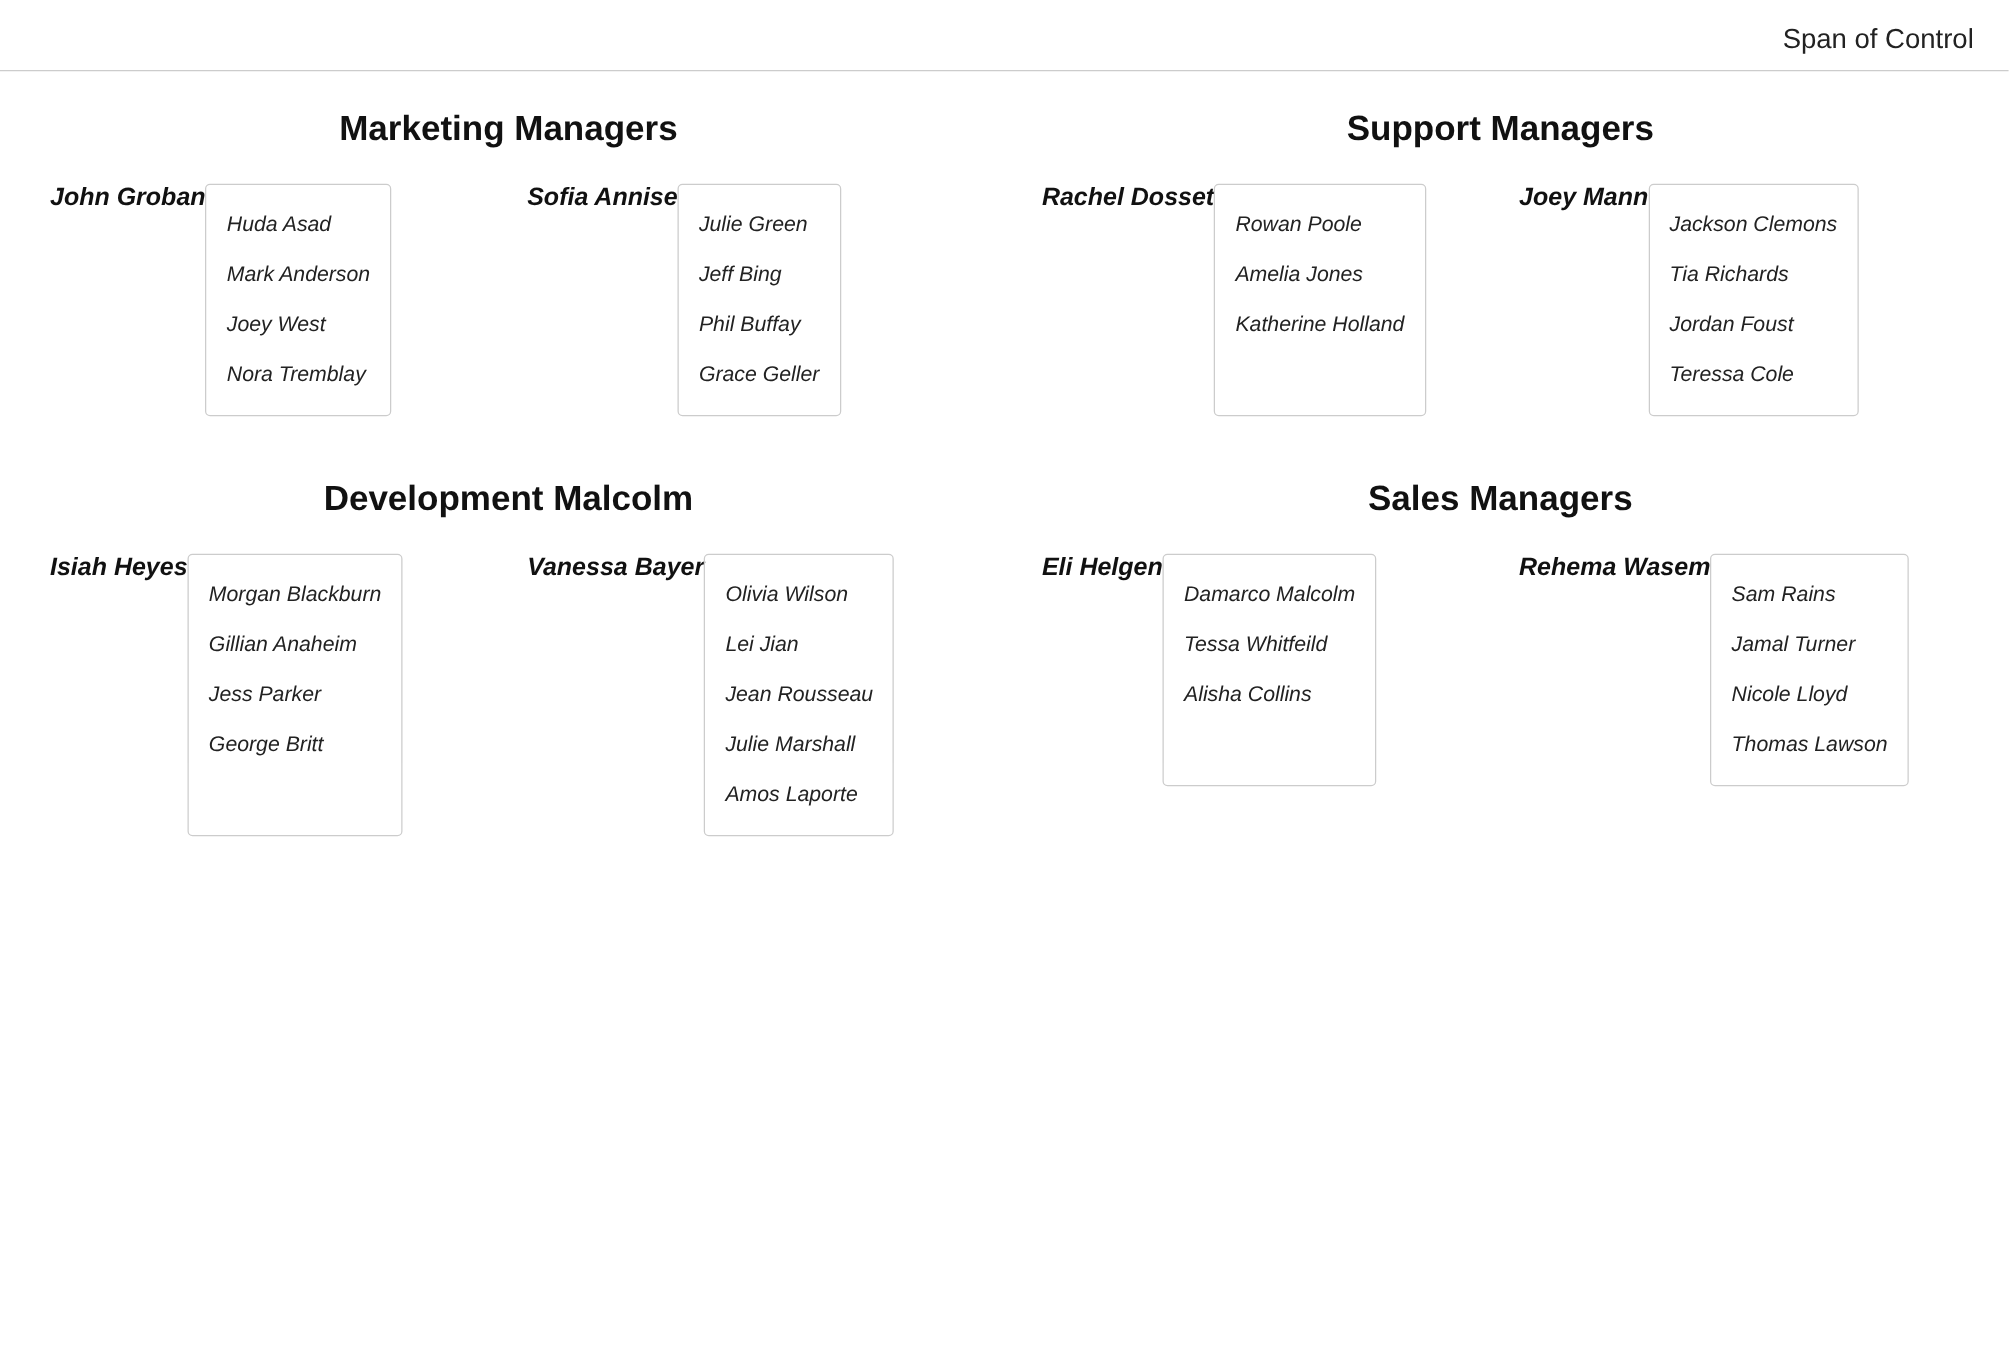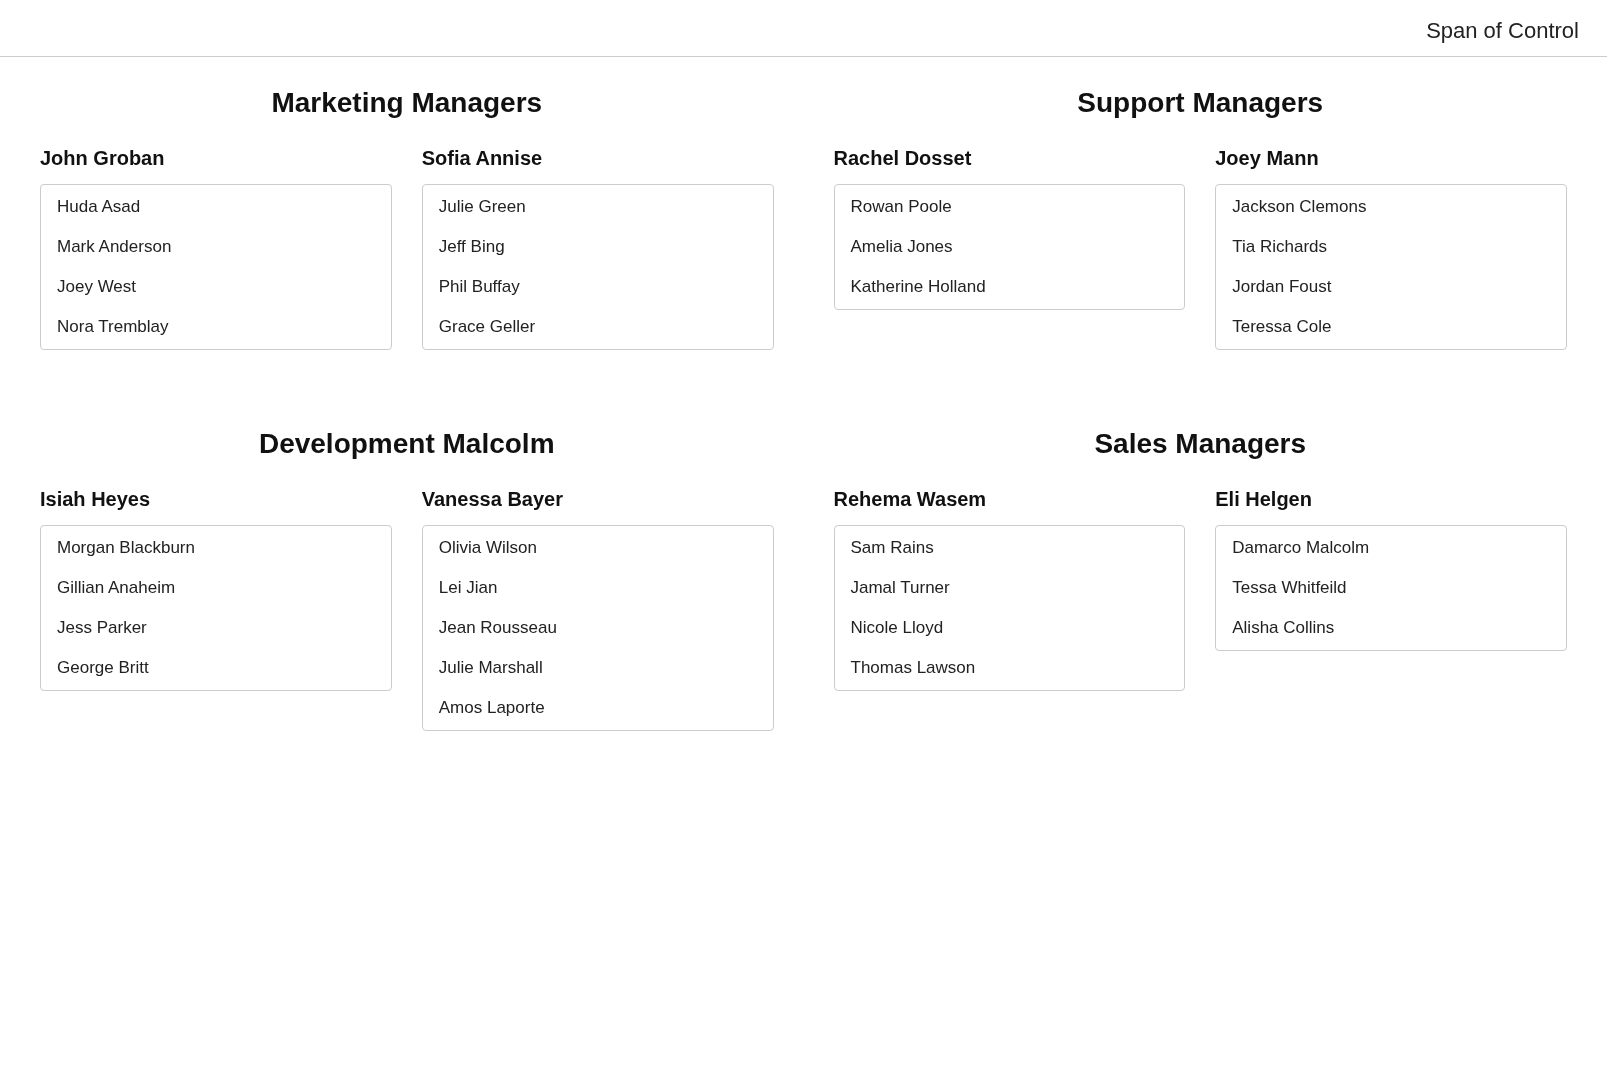"Marketing Managers" .section { margin-bottom: 78px -> 50px }
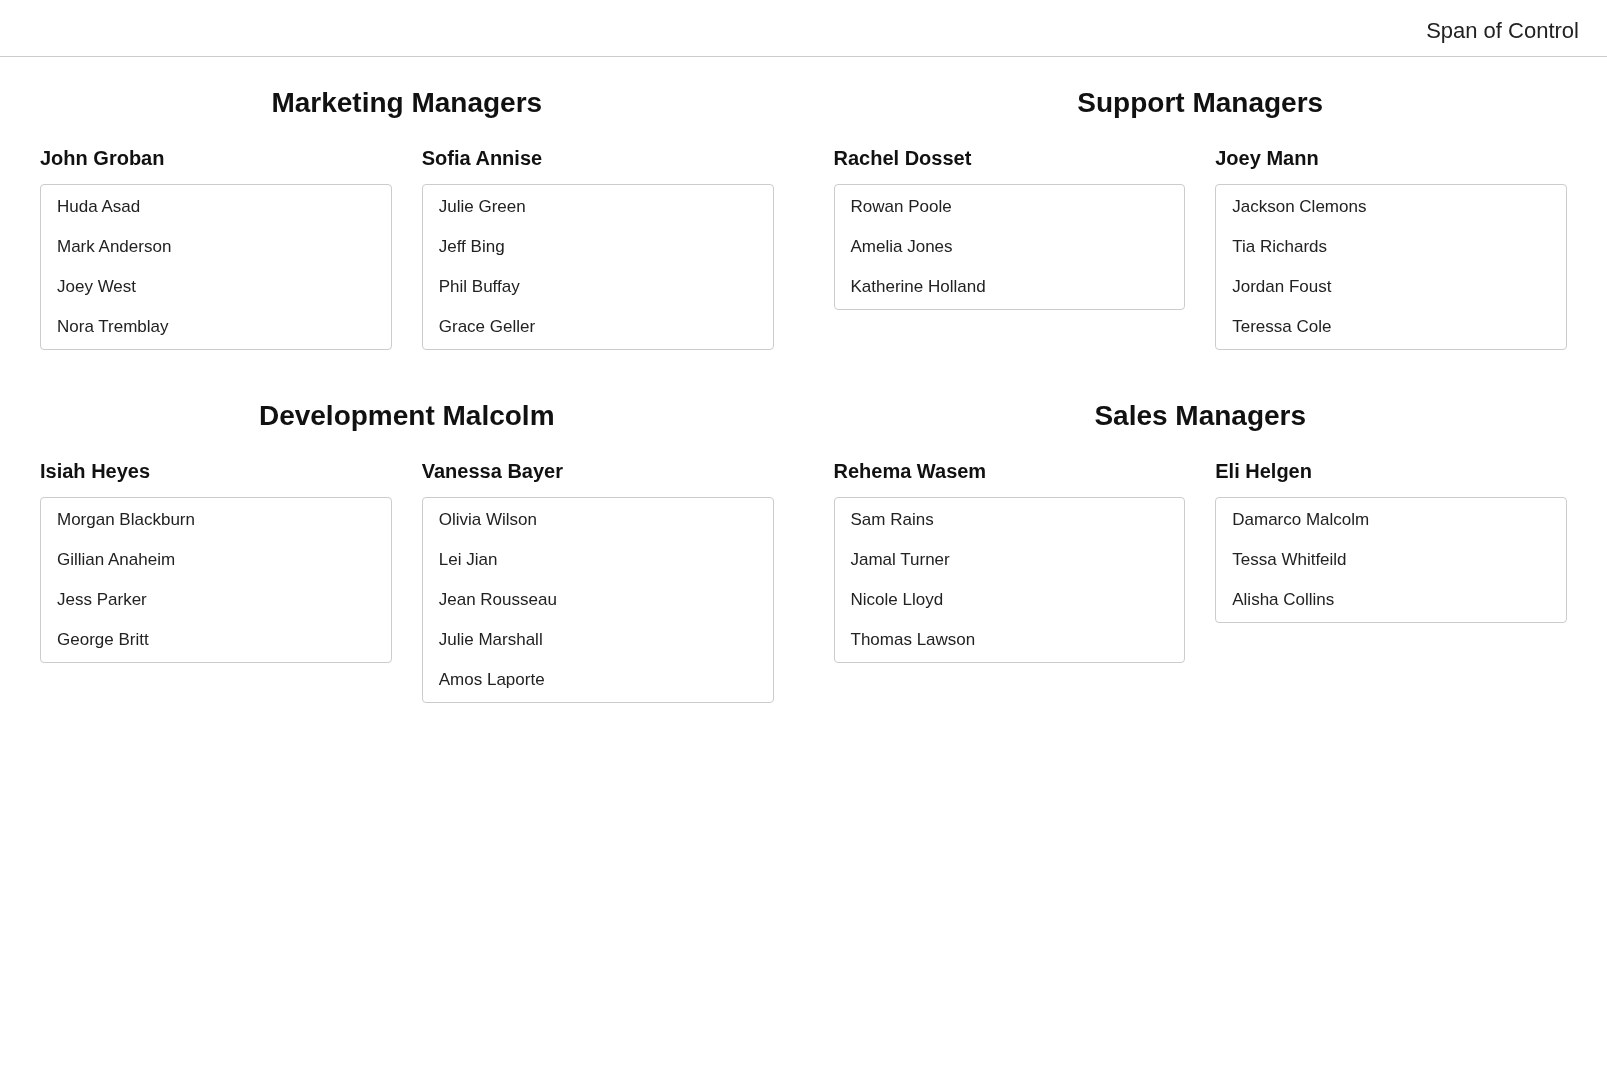"John Groban" .manager-group { flex-direction: column -> row; font-style: none -> italic }
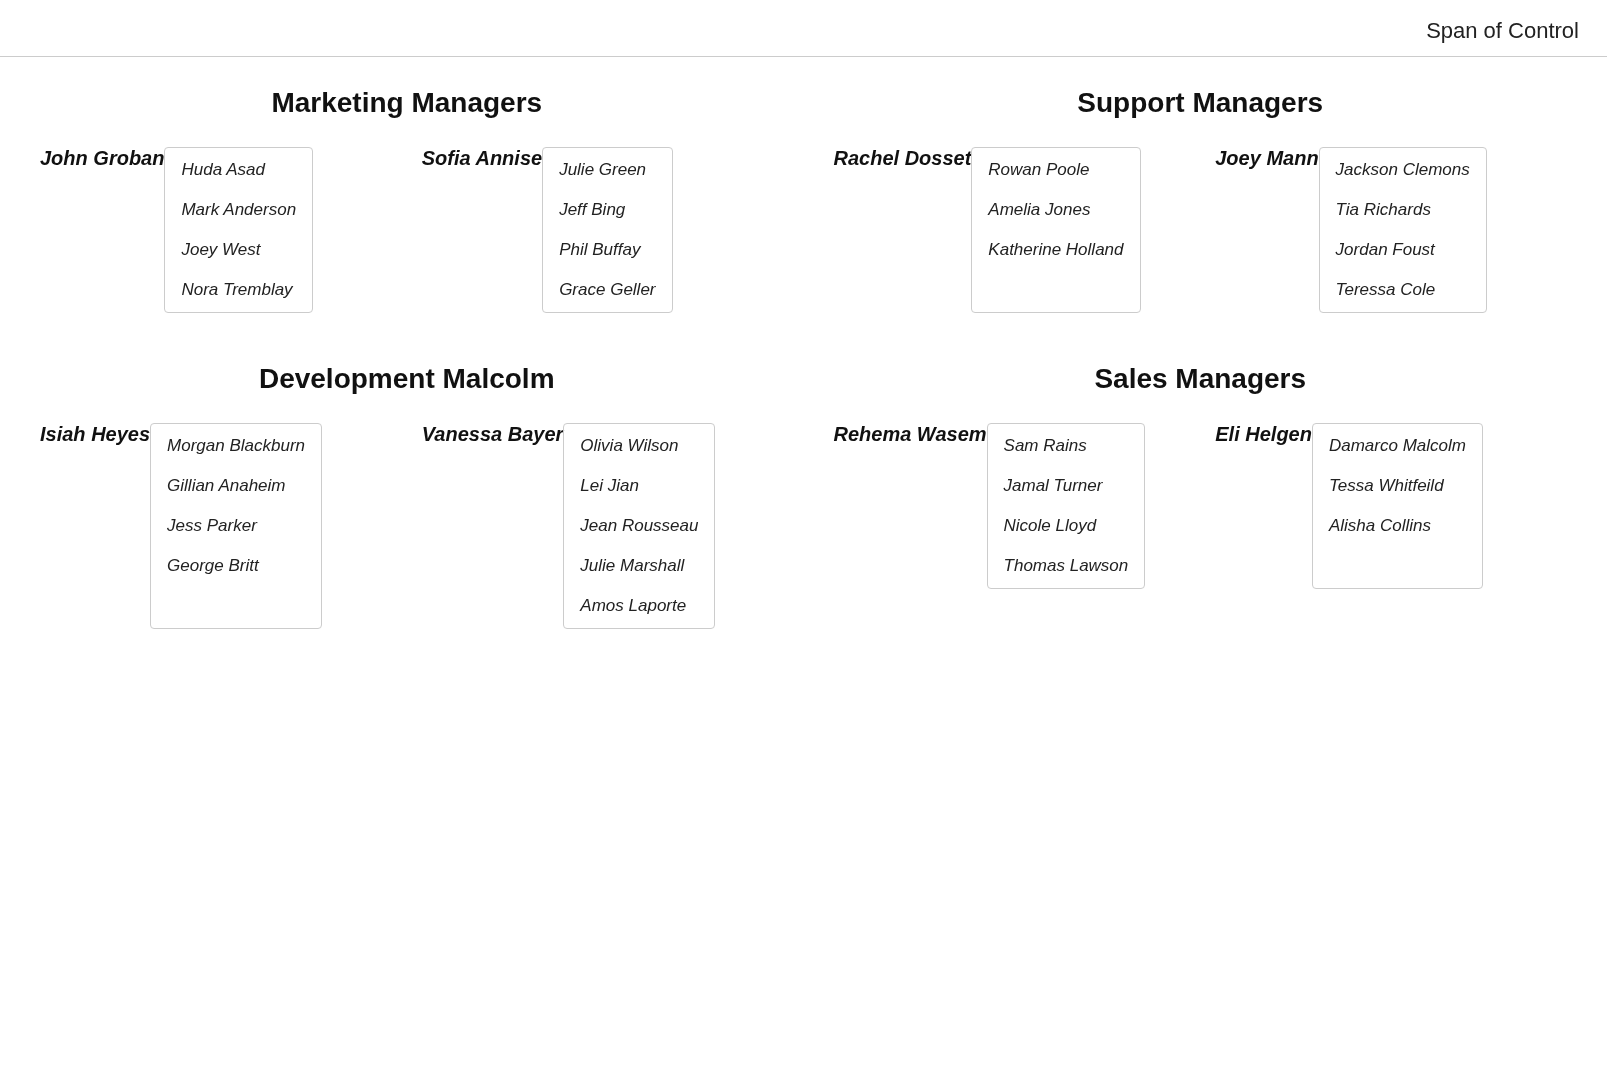"Huda Asad" .employee-list { padding: 2px 16px -> 12px 16px }
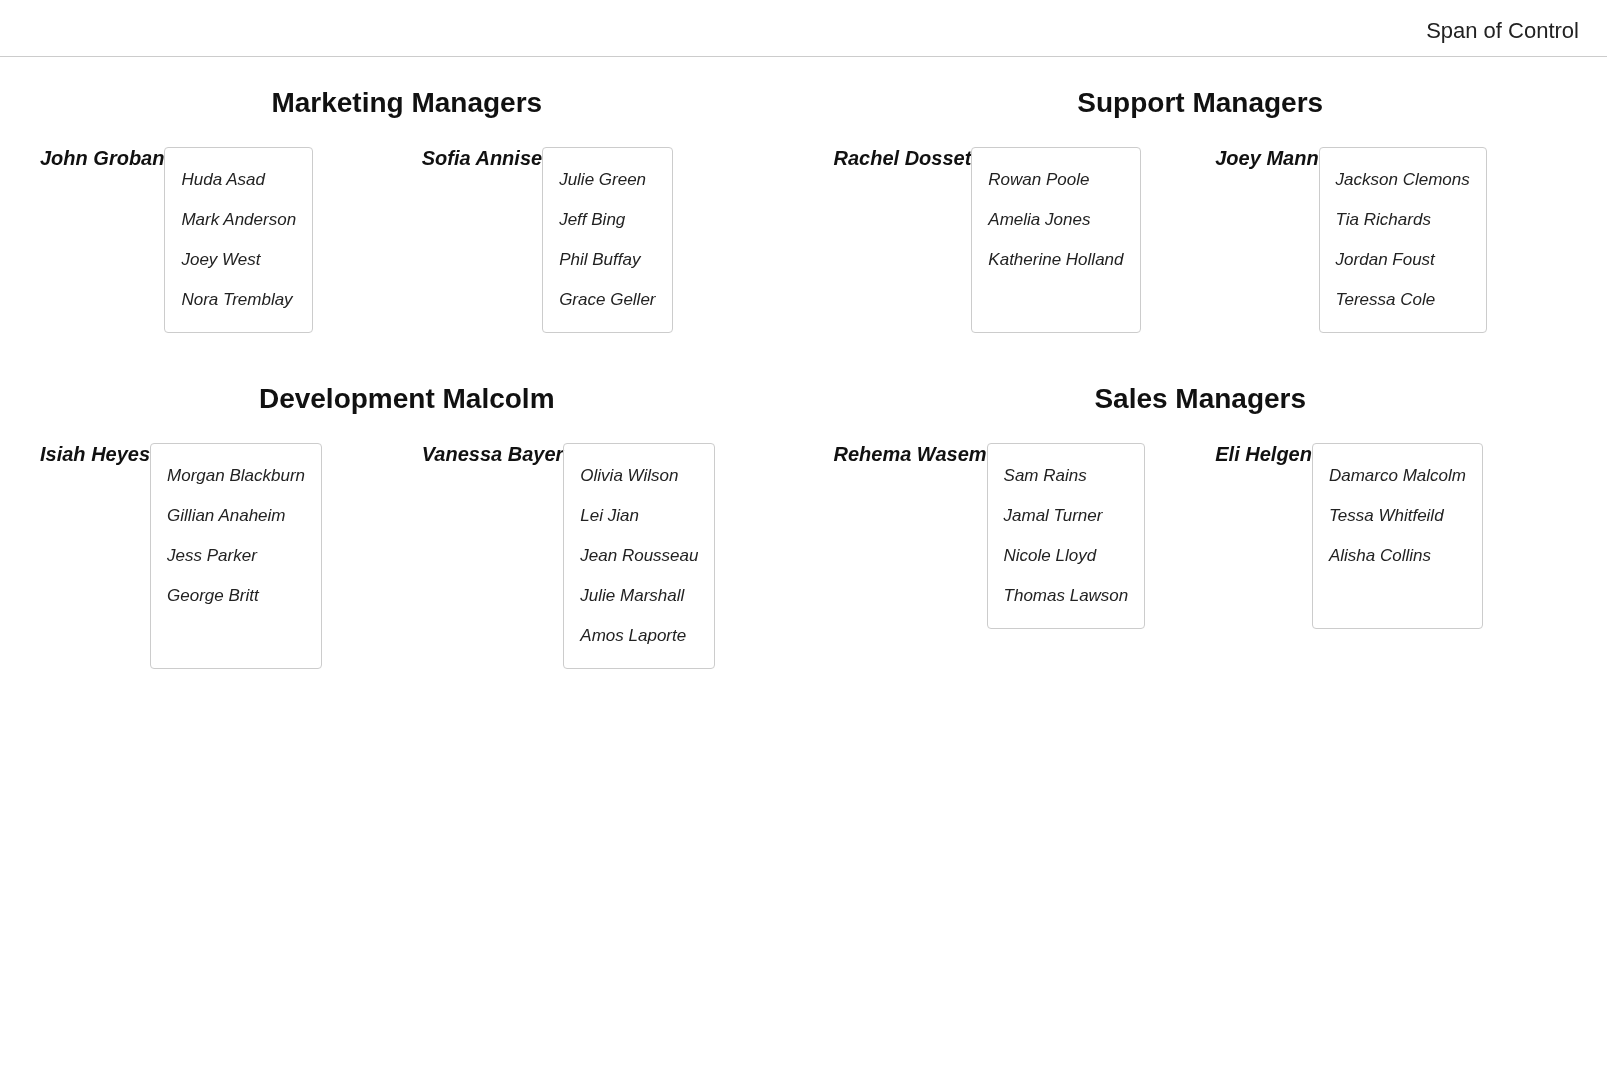"Rehema Wasem" div.manager-group { order: before "Eli Helgen" -> after "Eli Helgen" }
